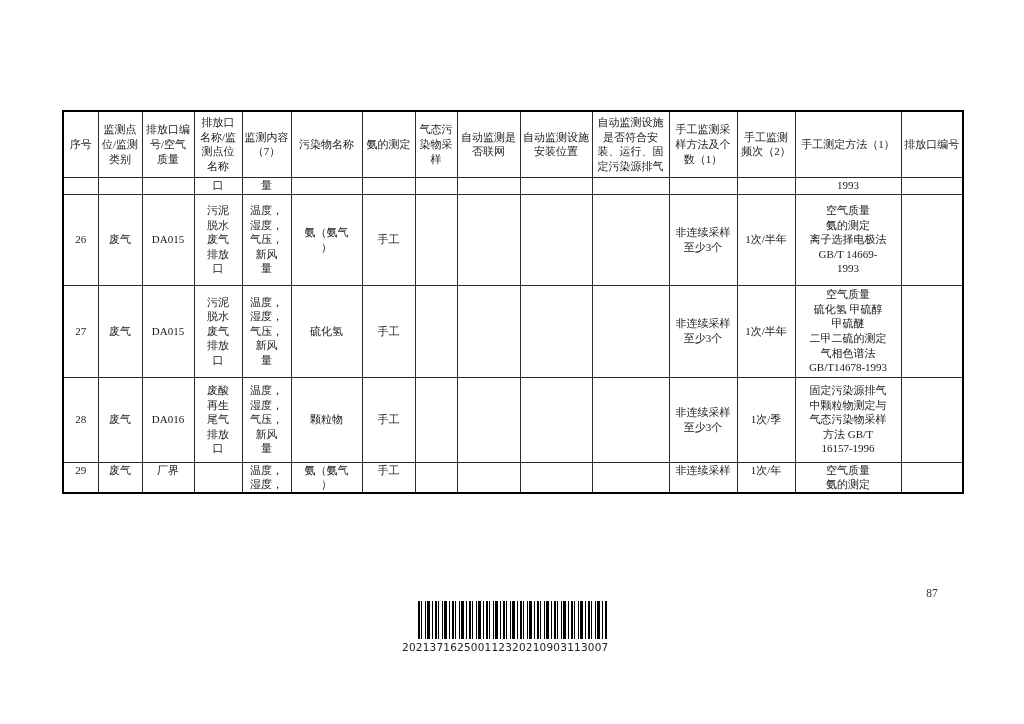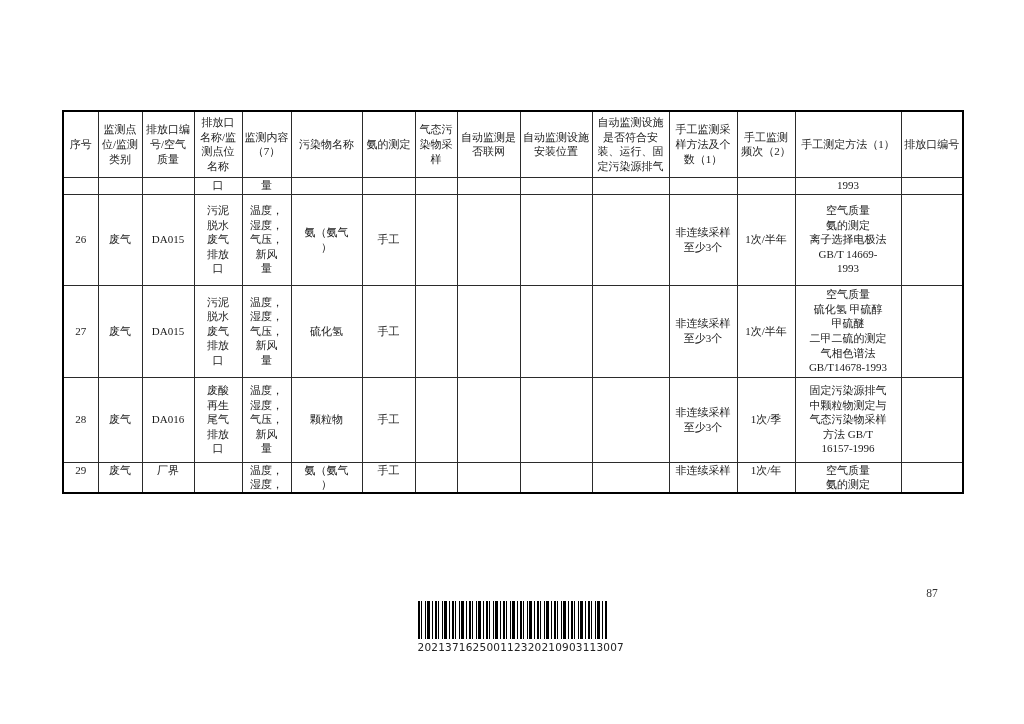"202137162500112320210903113007" .barcode-text { text-align: right -> left }
